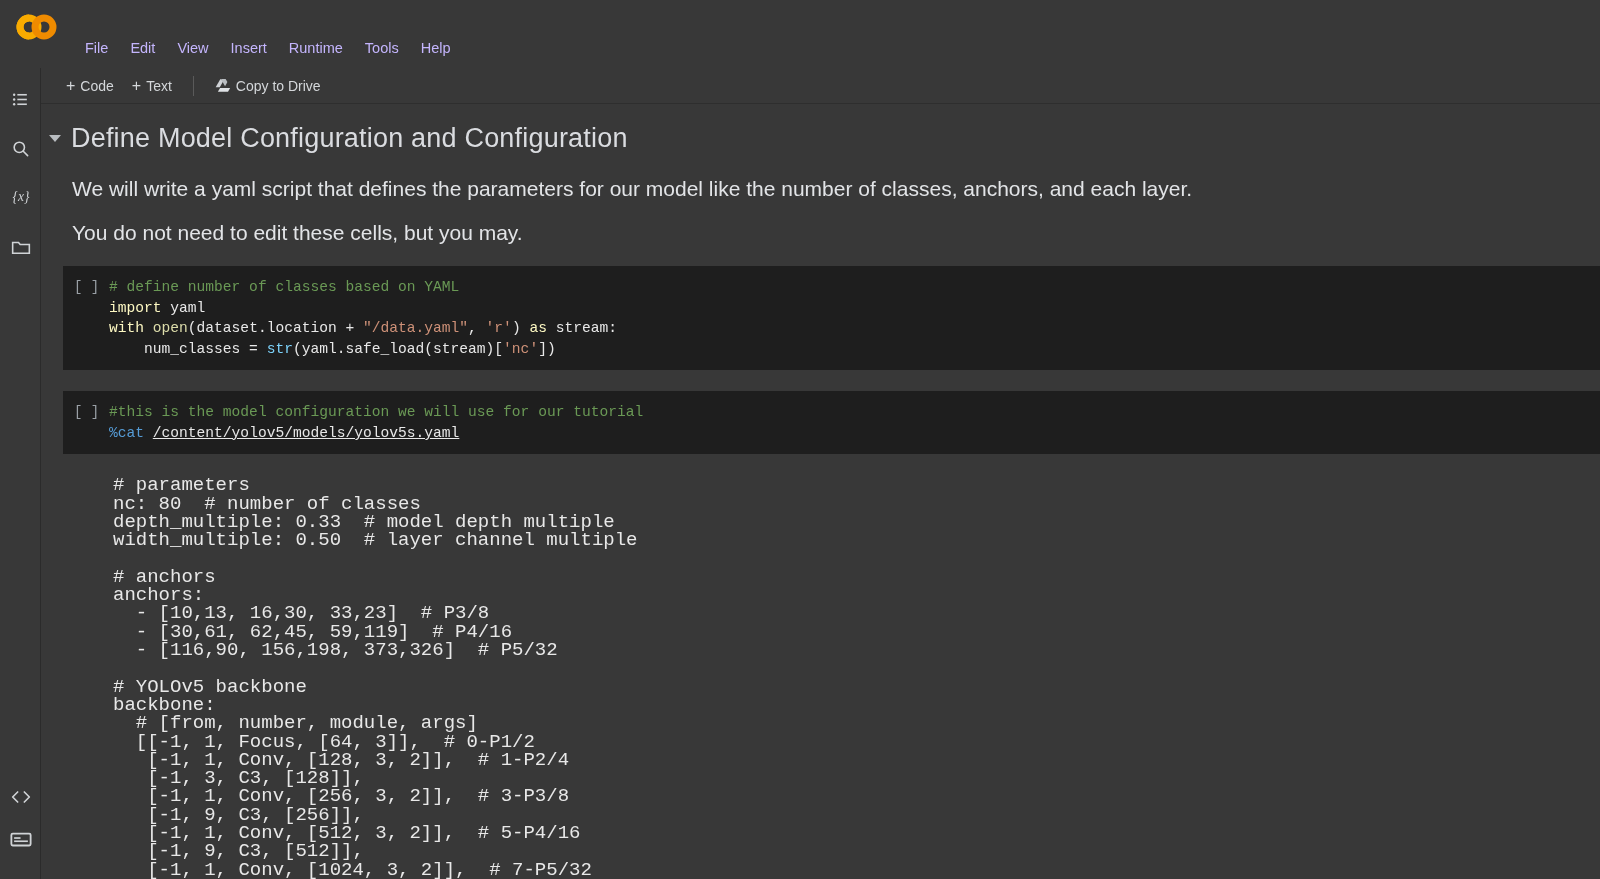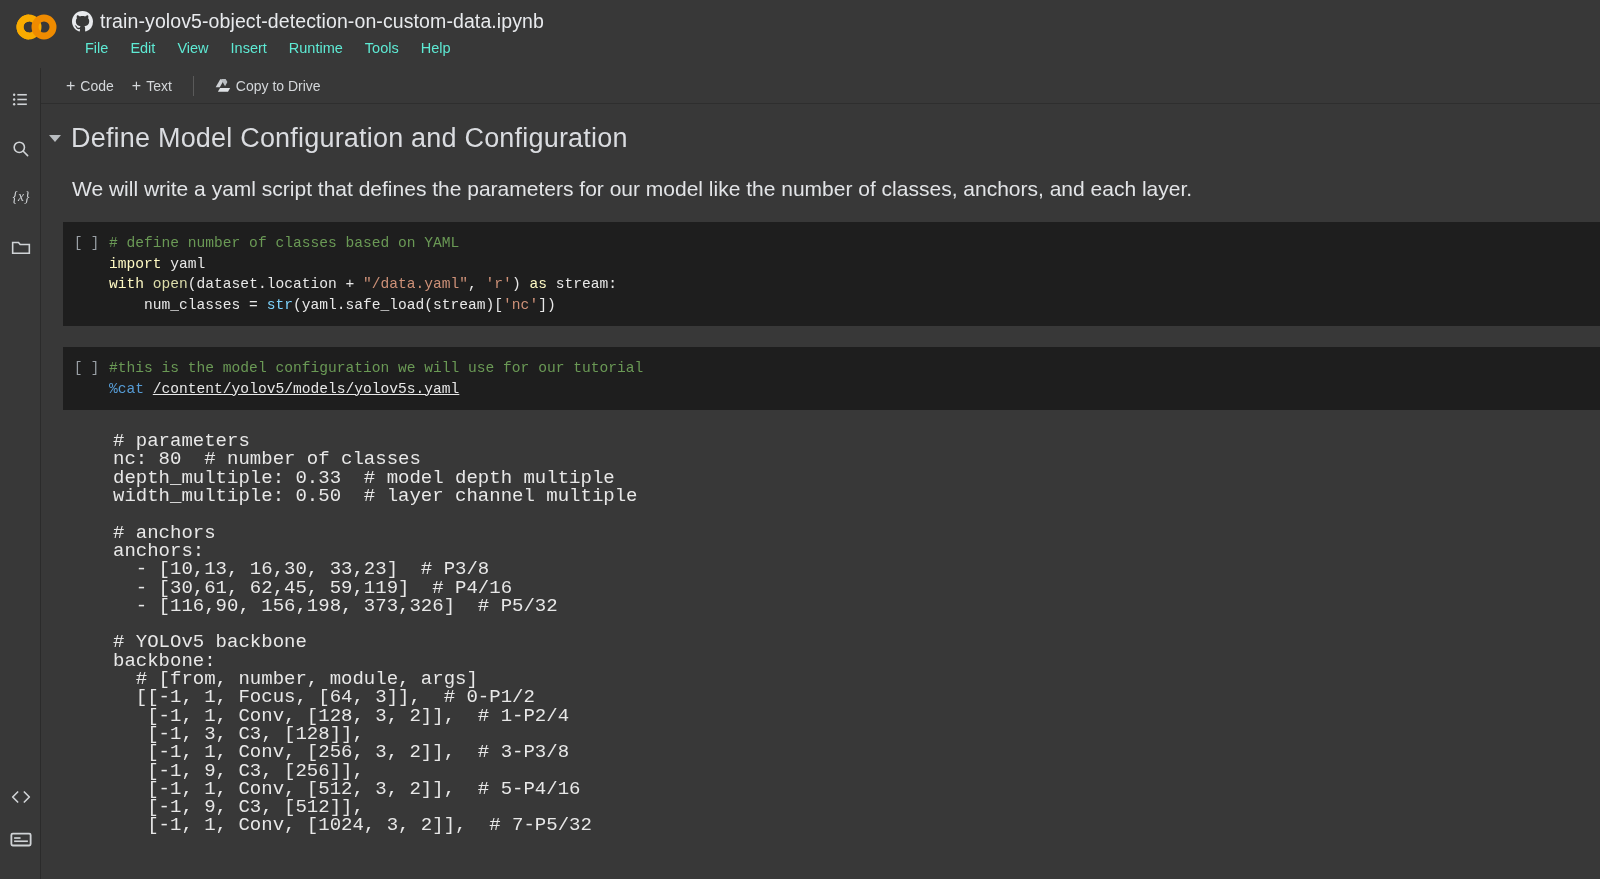"train-yolov5-object-detection-on-custom-" div.title-row { html: <div> <span> <svg> <path></path> </svg> </span> <span>train-yolov5-object-detection-on-custom-data.ipynb</span> </div> -> none }
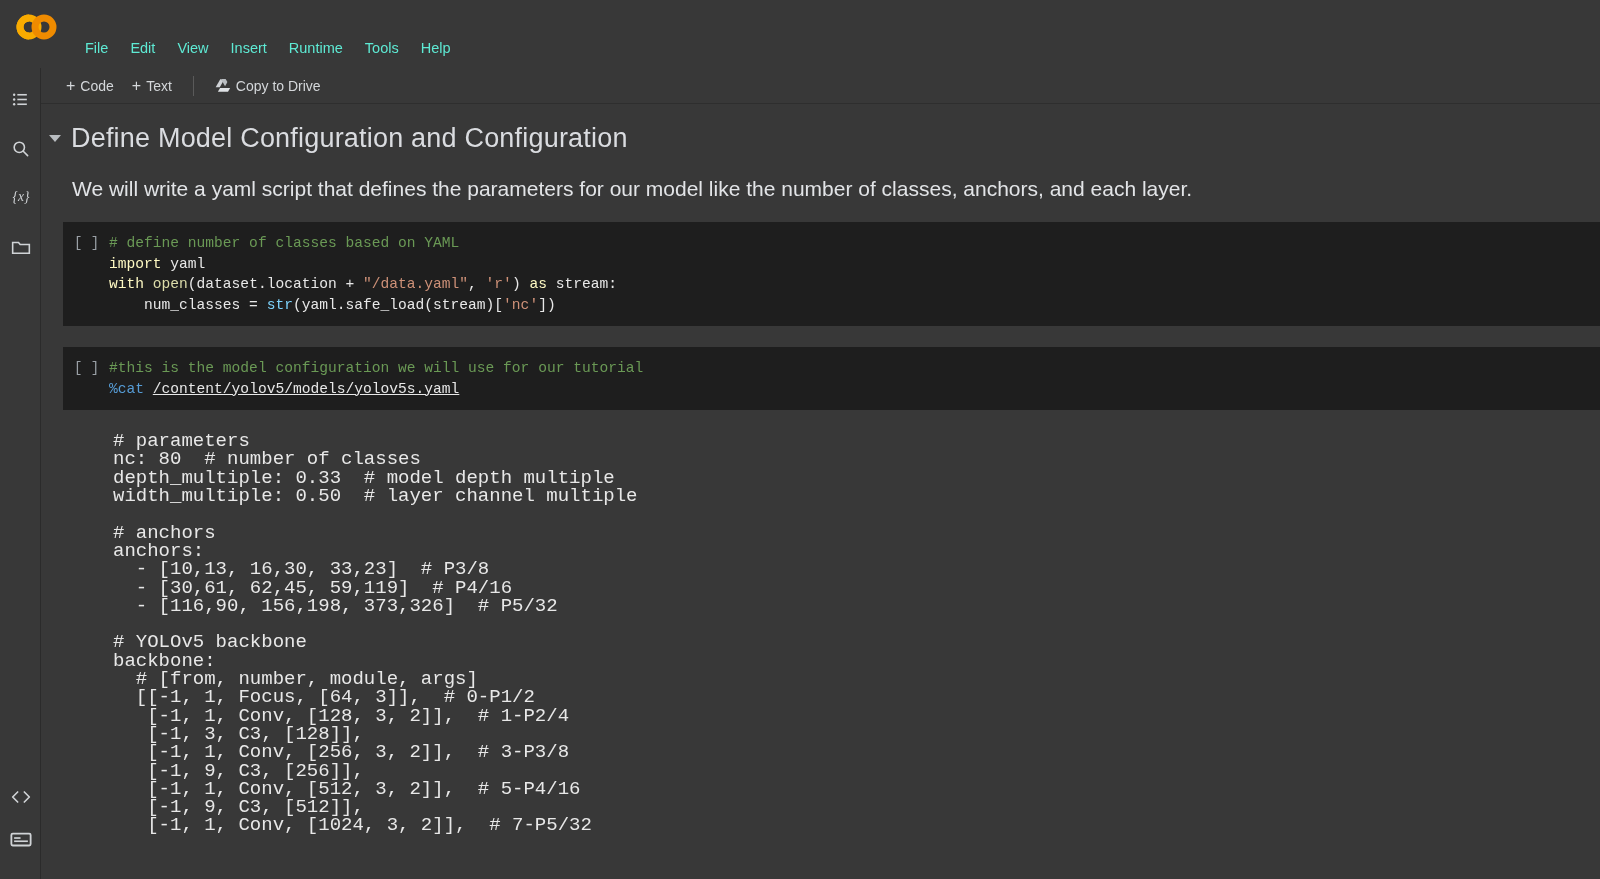"File" .menu-item { color: #5eead4 -> #c4b5fd }
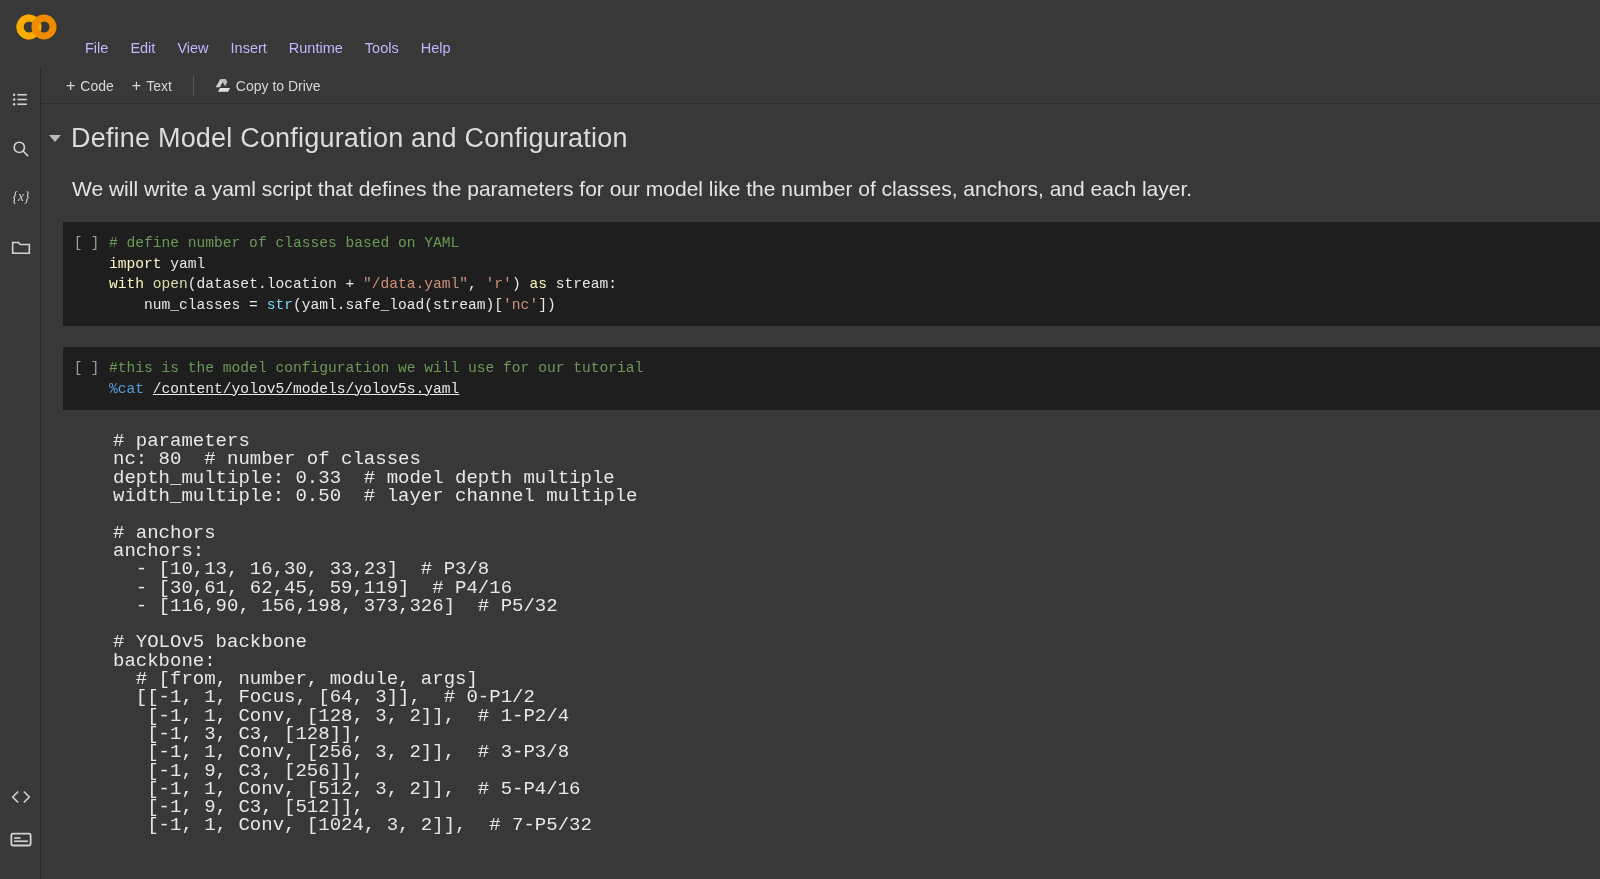"You do not need to" div.md-p { html: none -> <div>You do not need to edit these cells, but you may.</div> }
